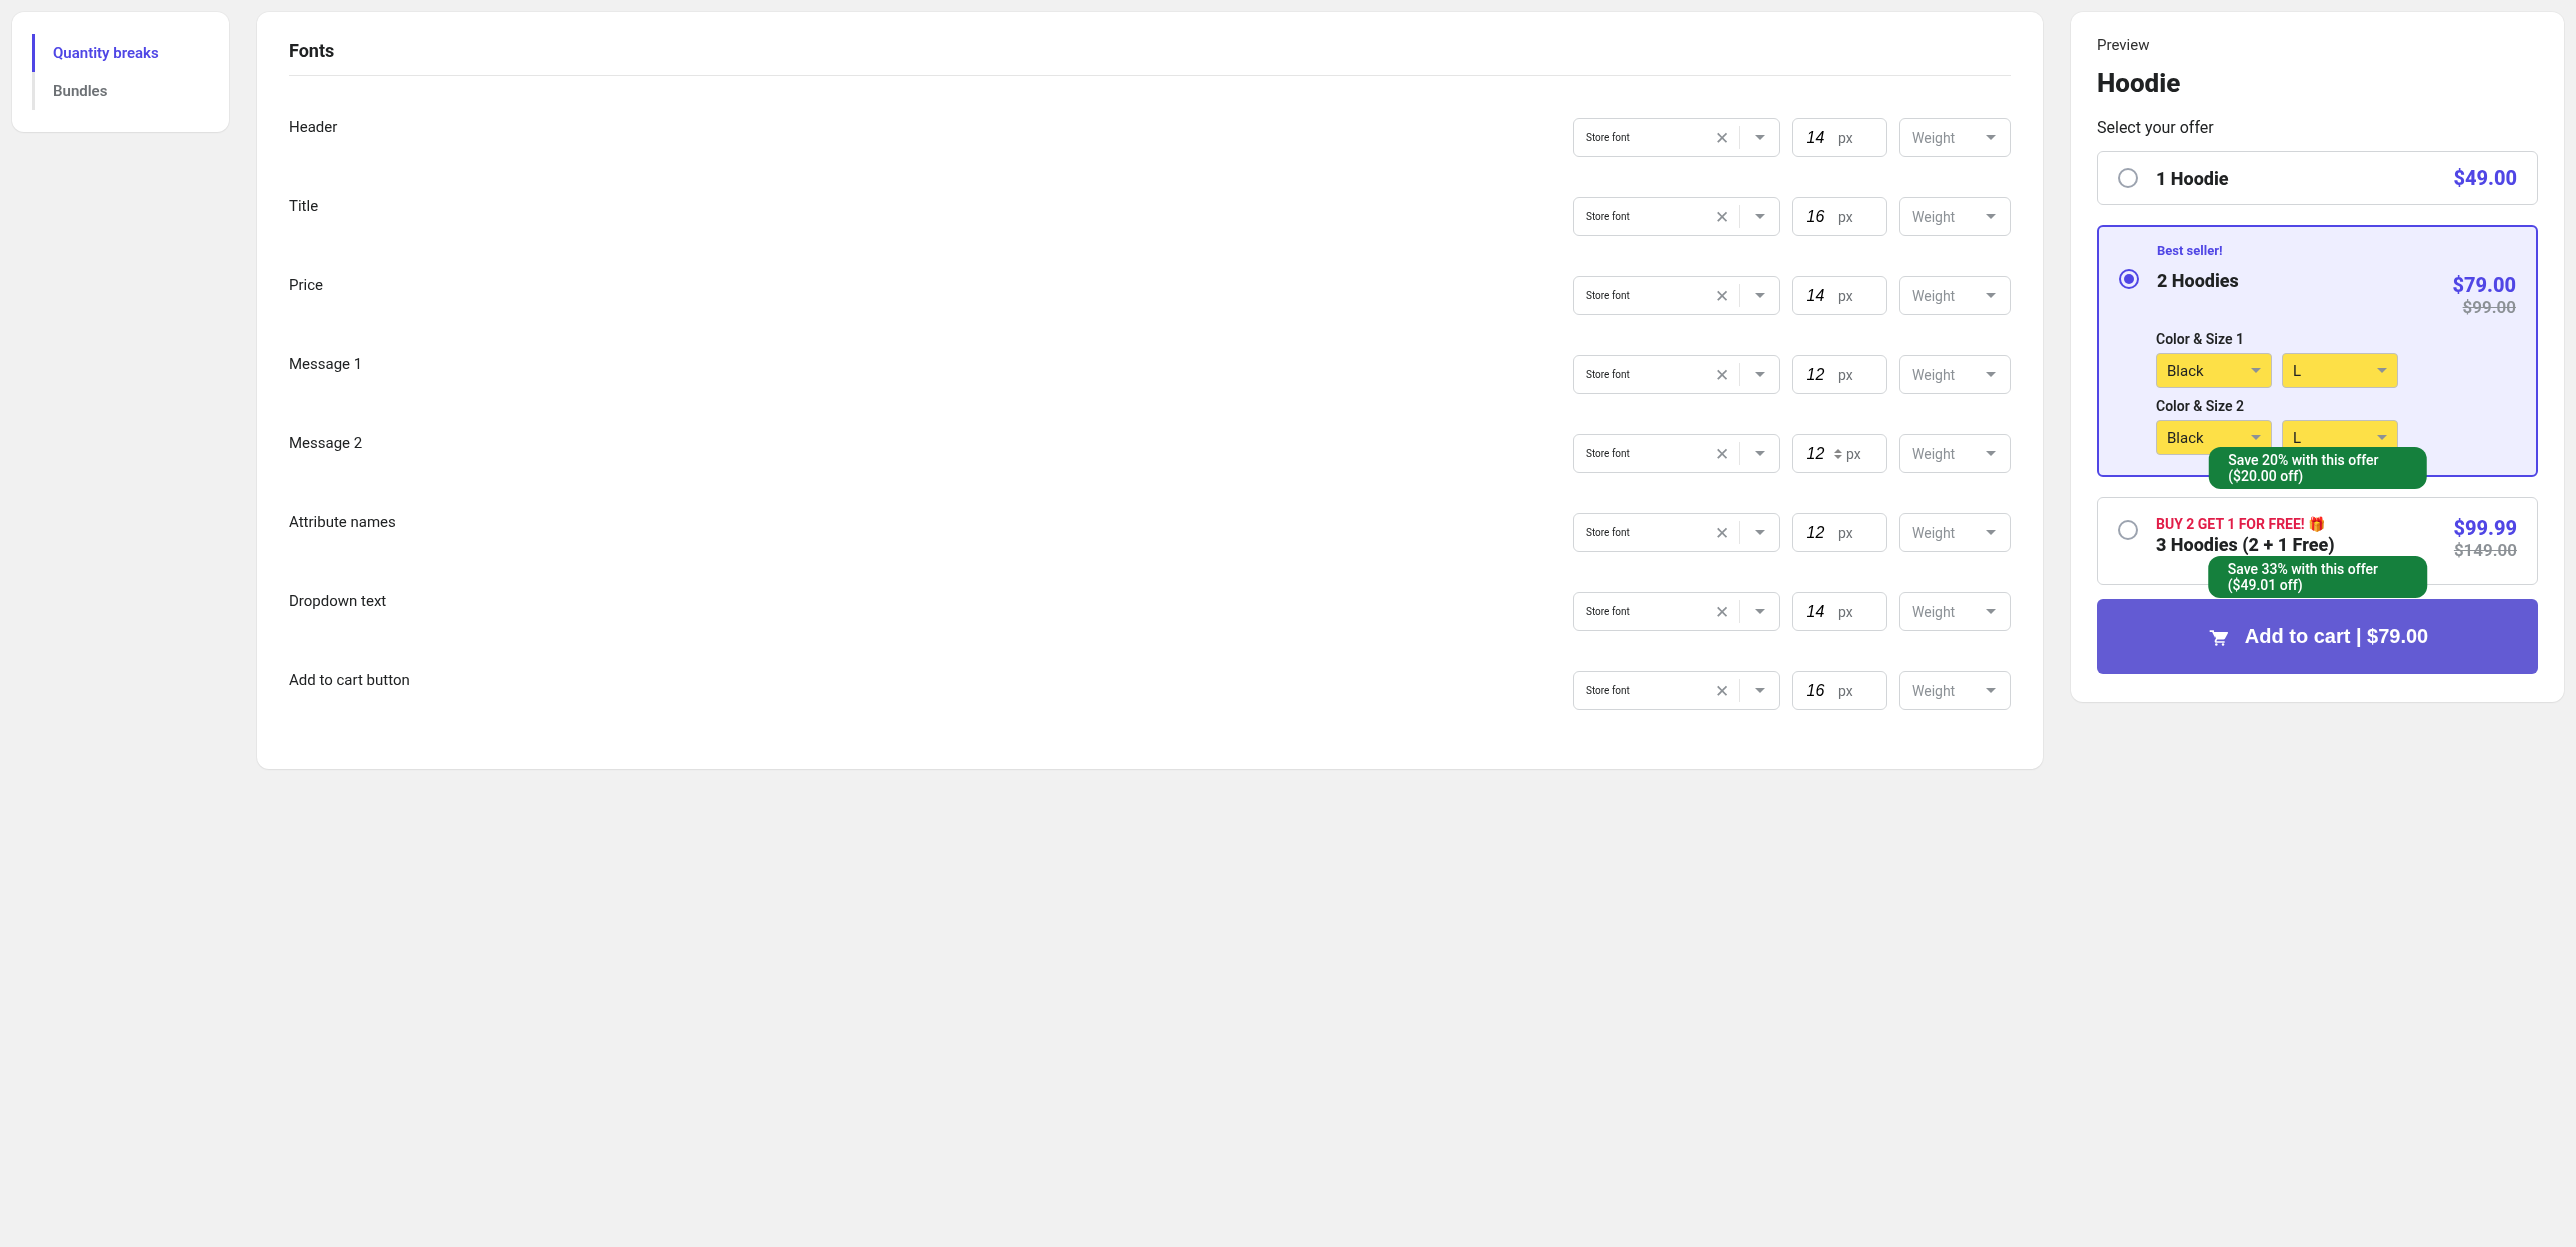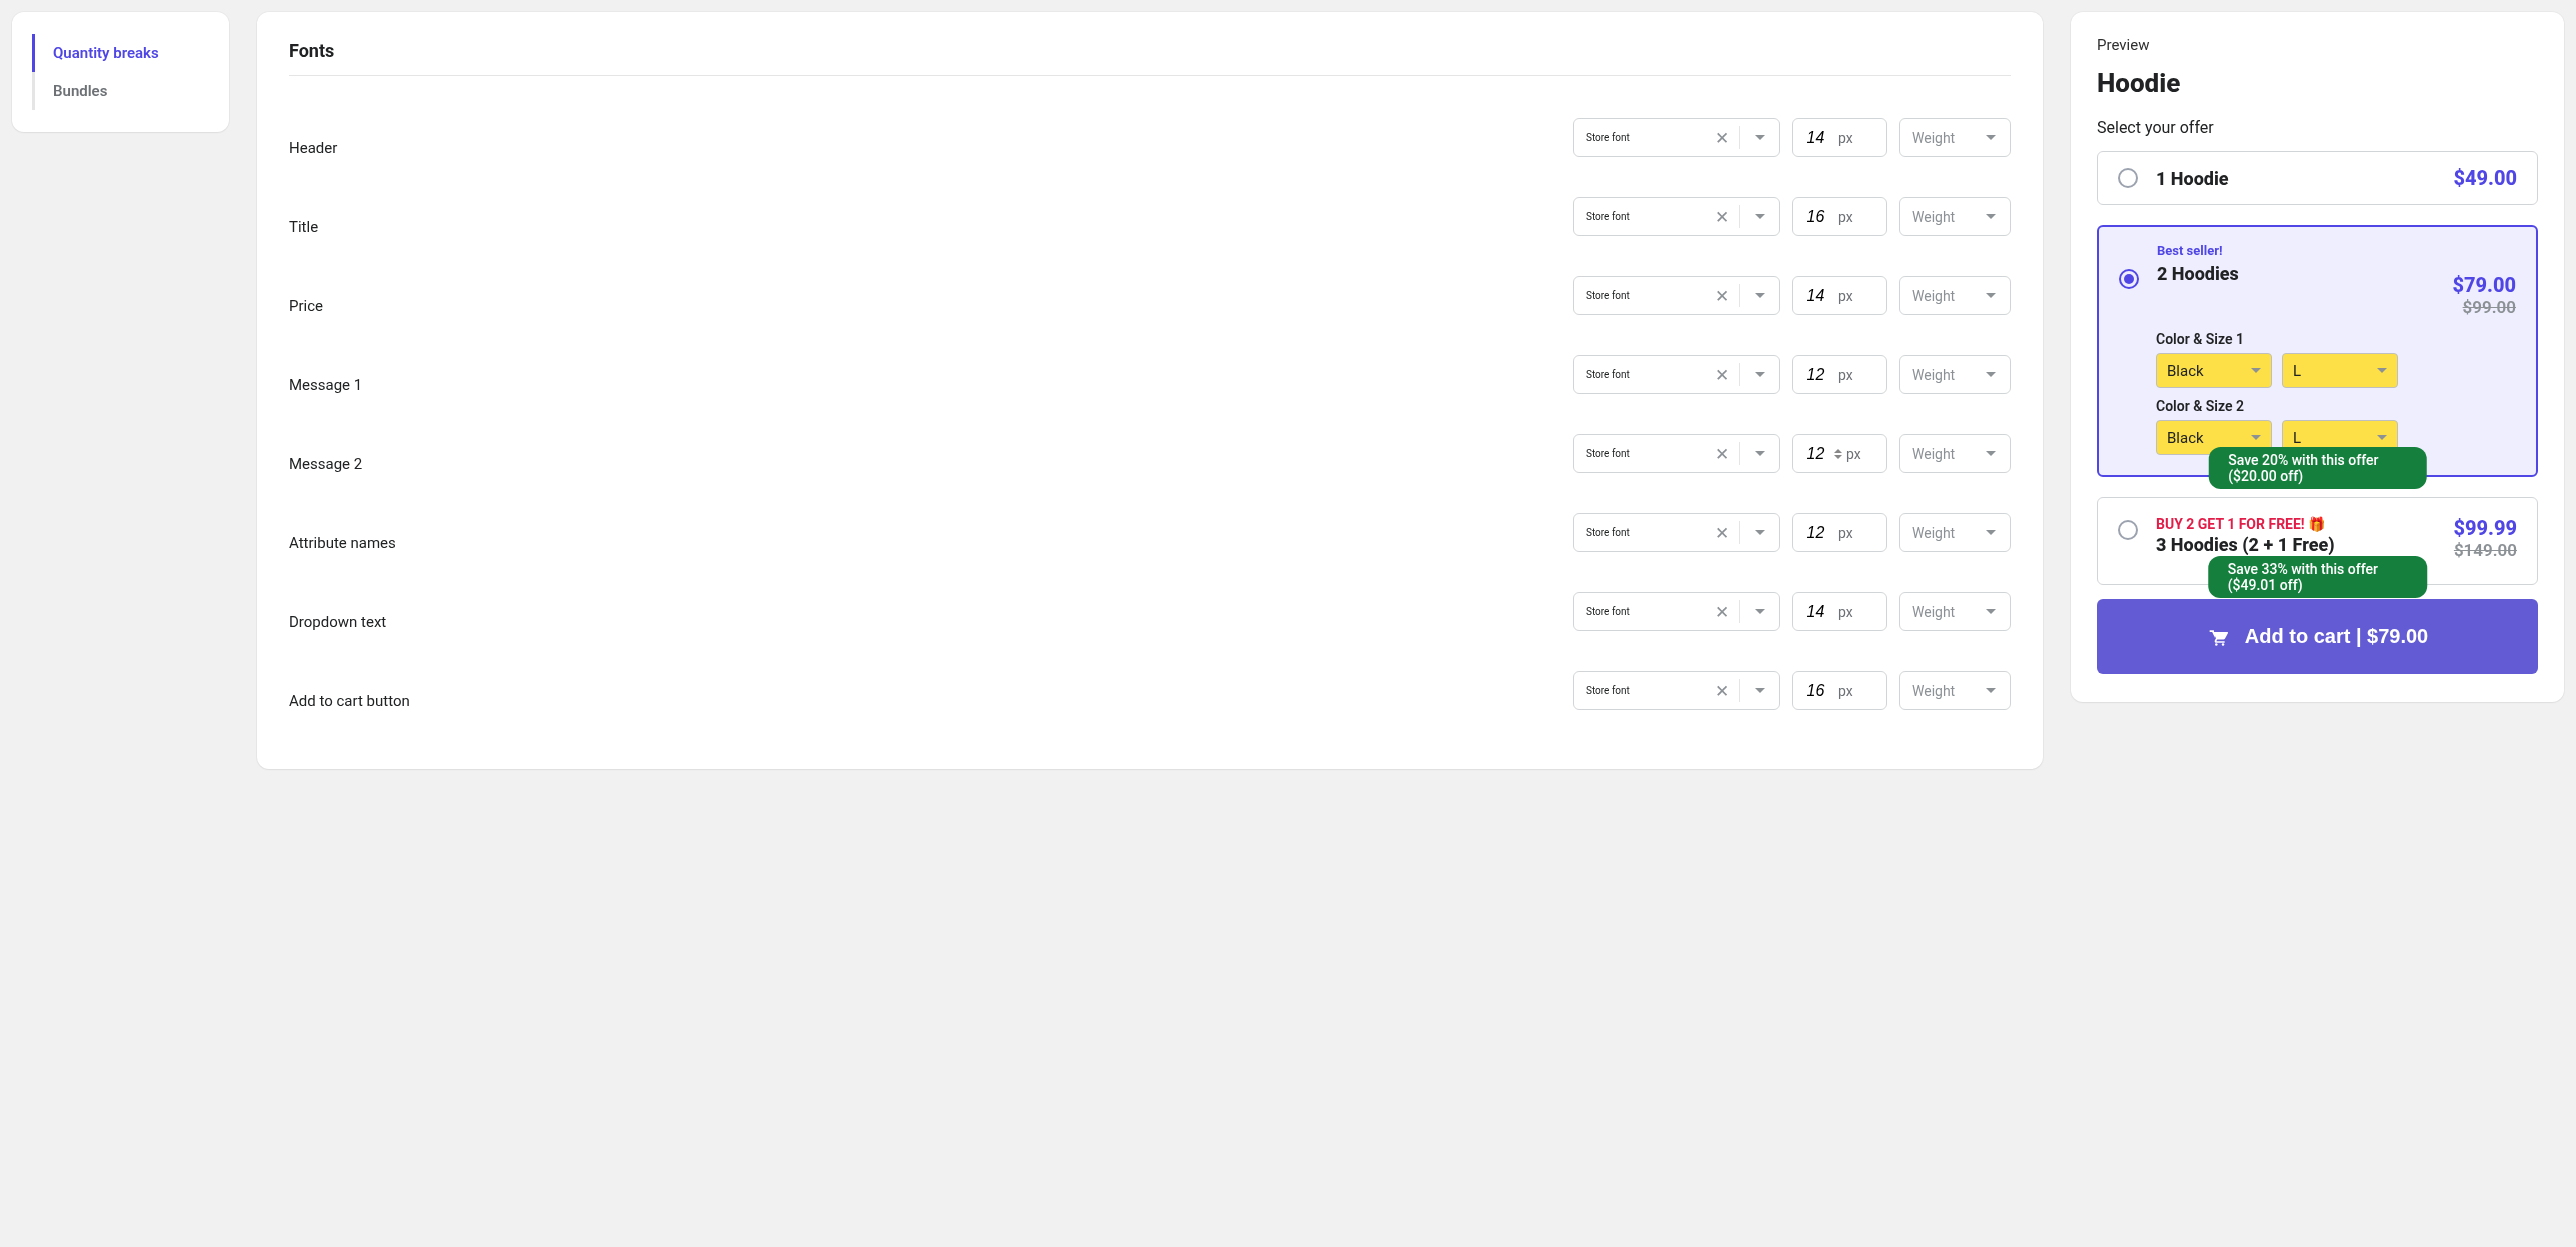"Header" .font-row { align-items: flex-end -> flex-start }
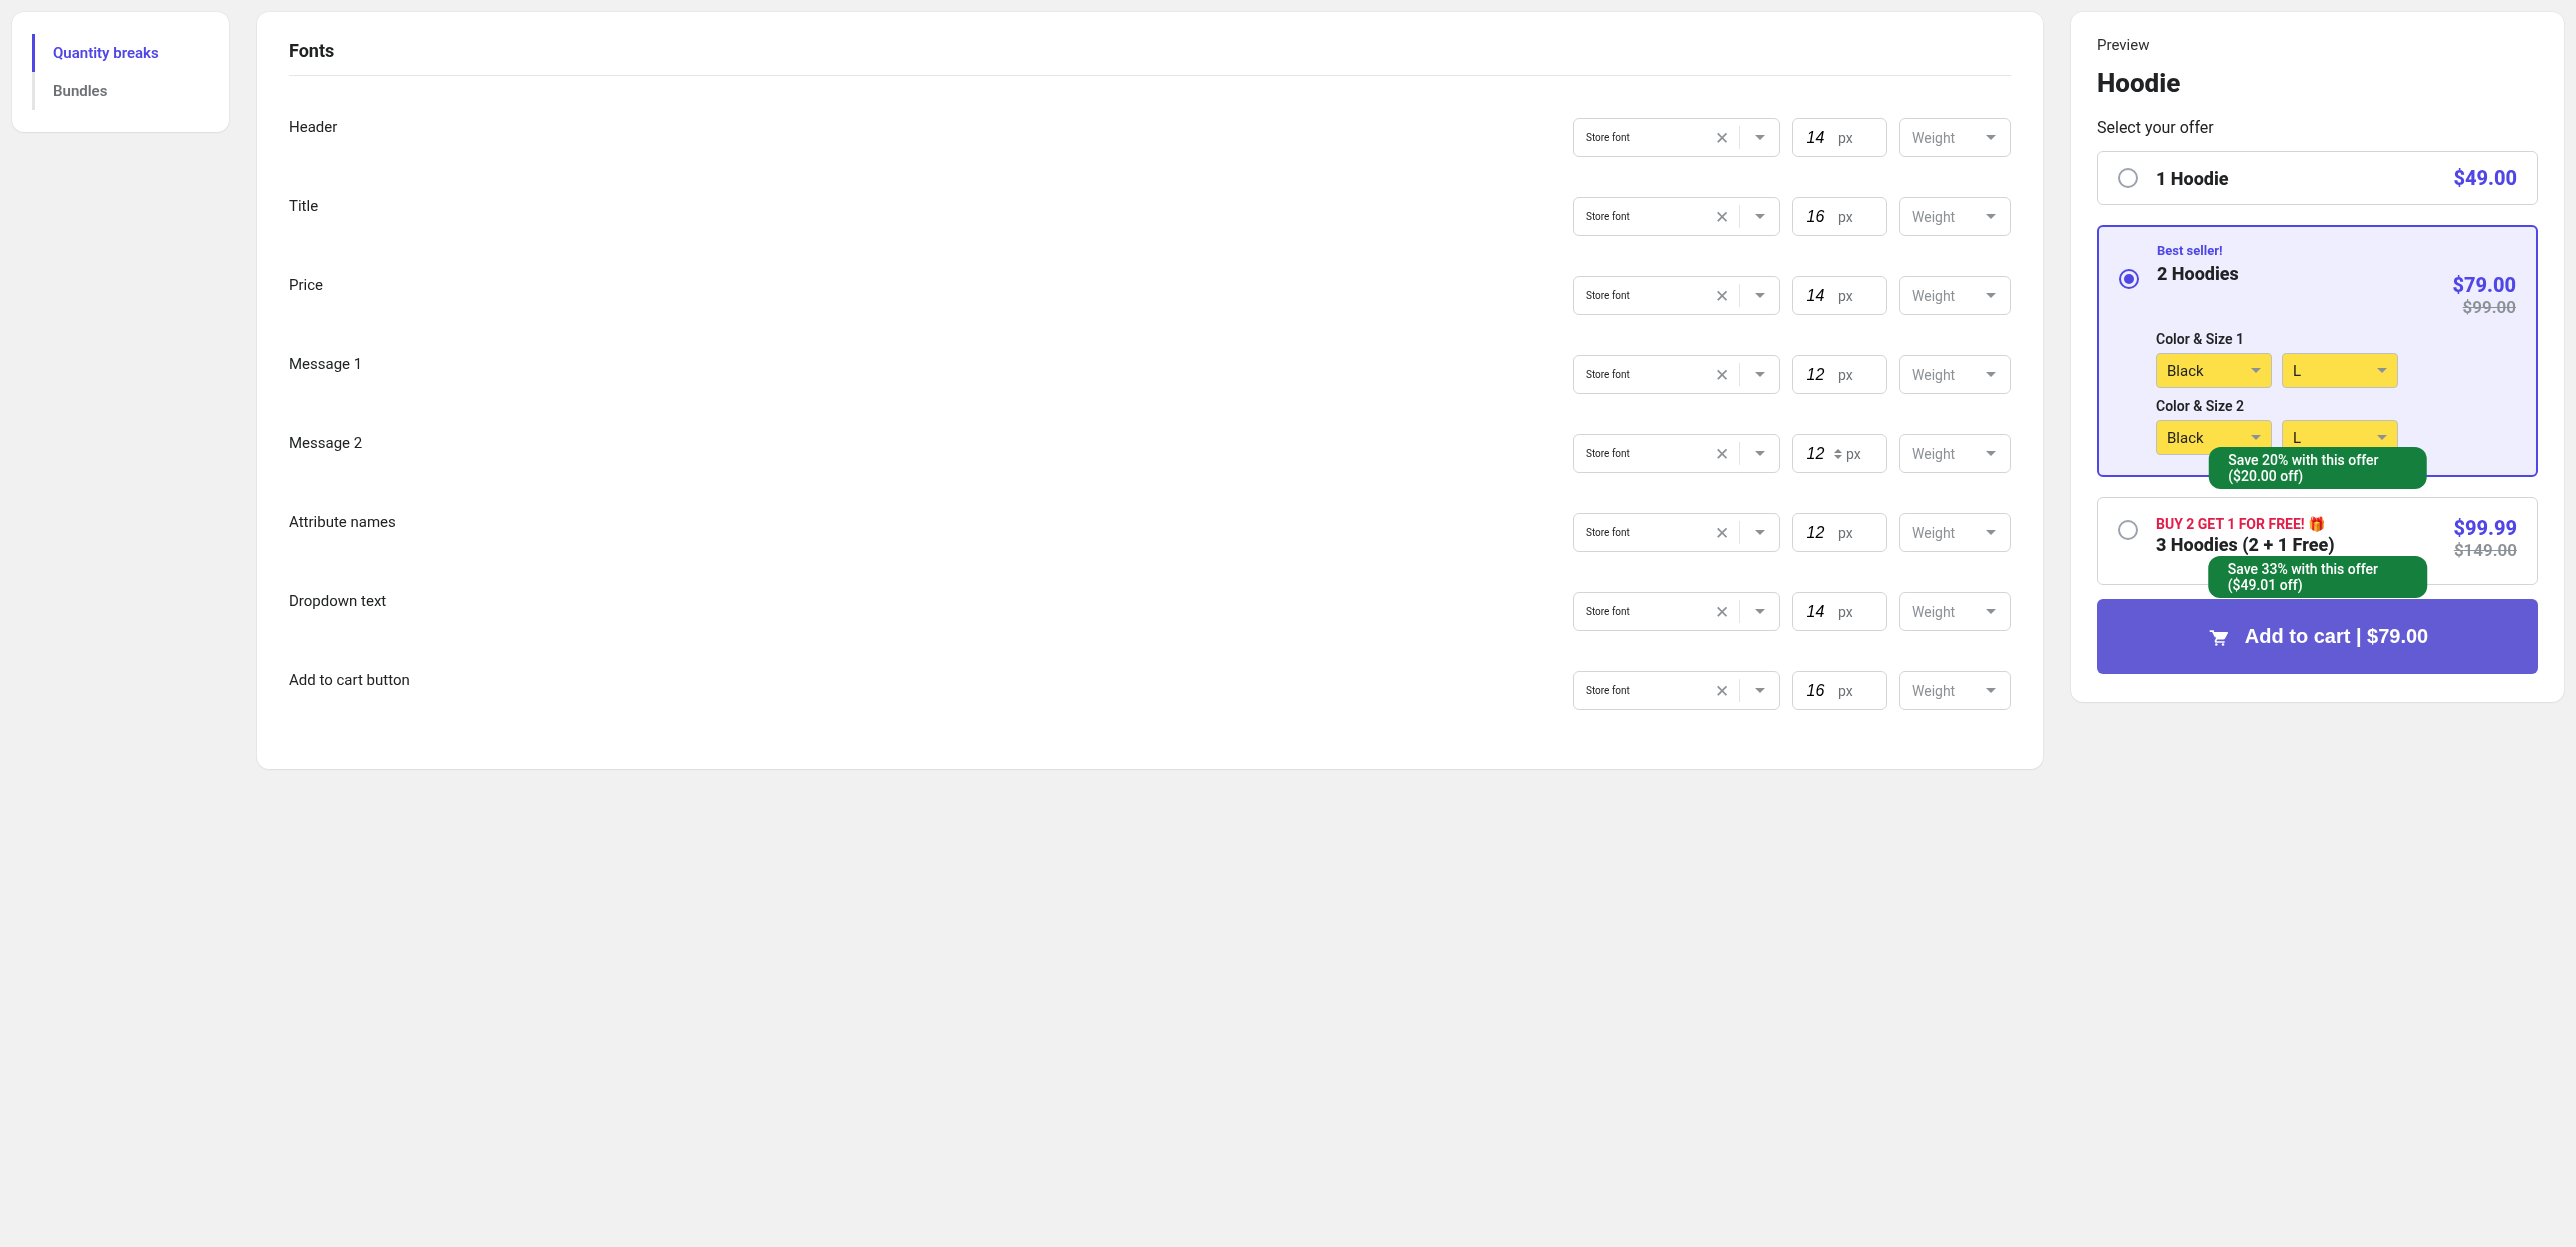"Best seller!" .badge-text { margin-bottom: 5px -> 12px }
